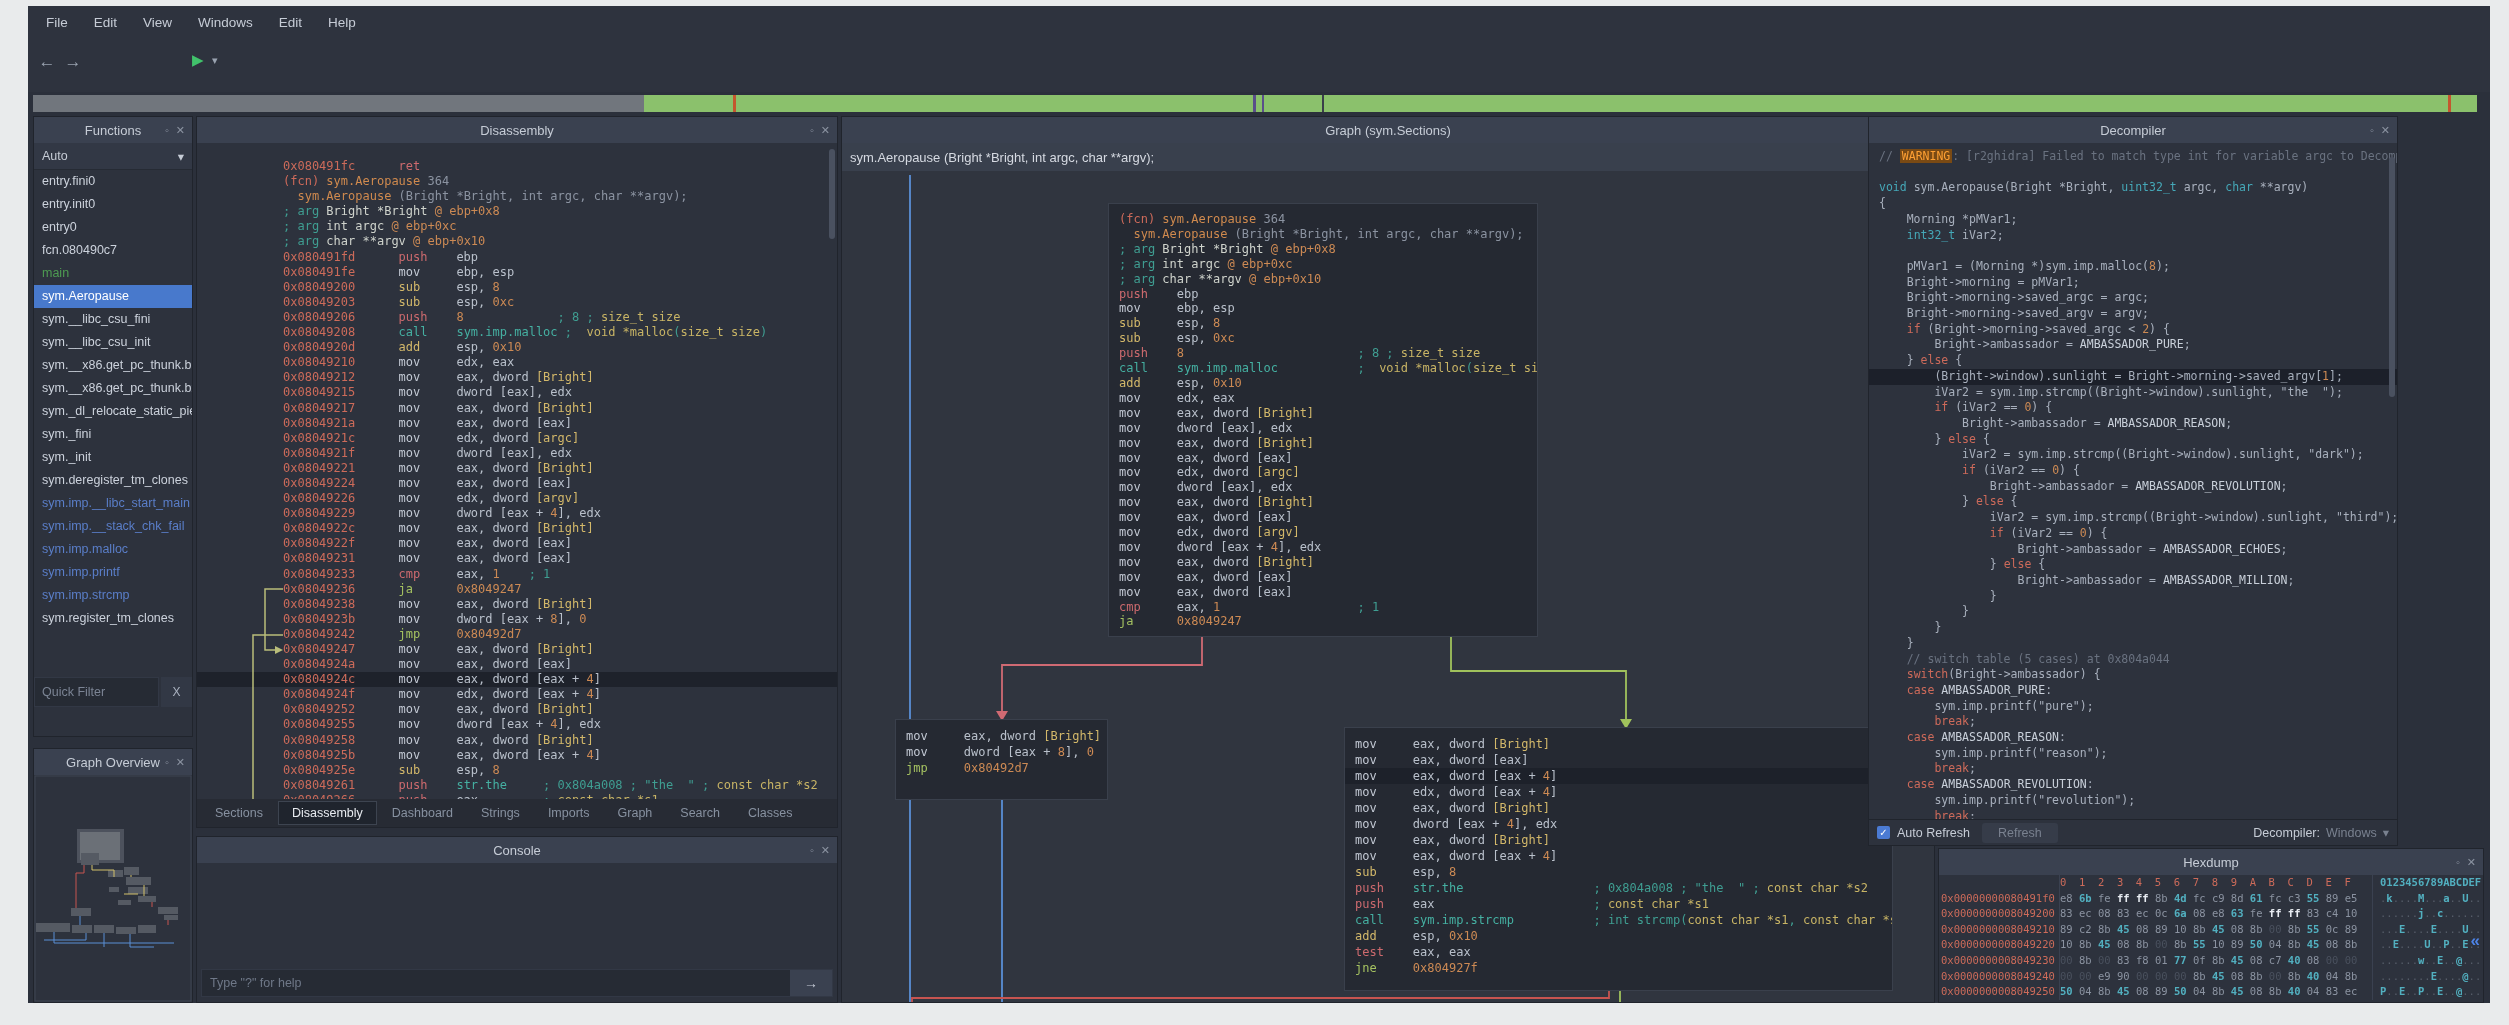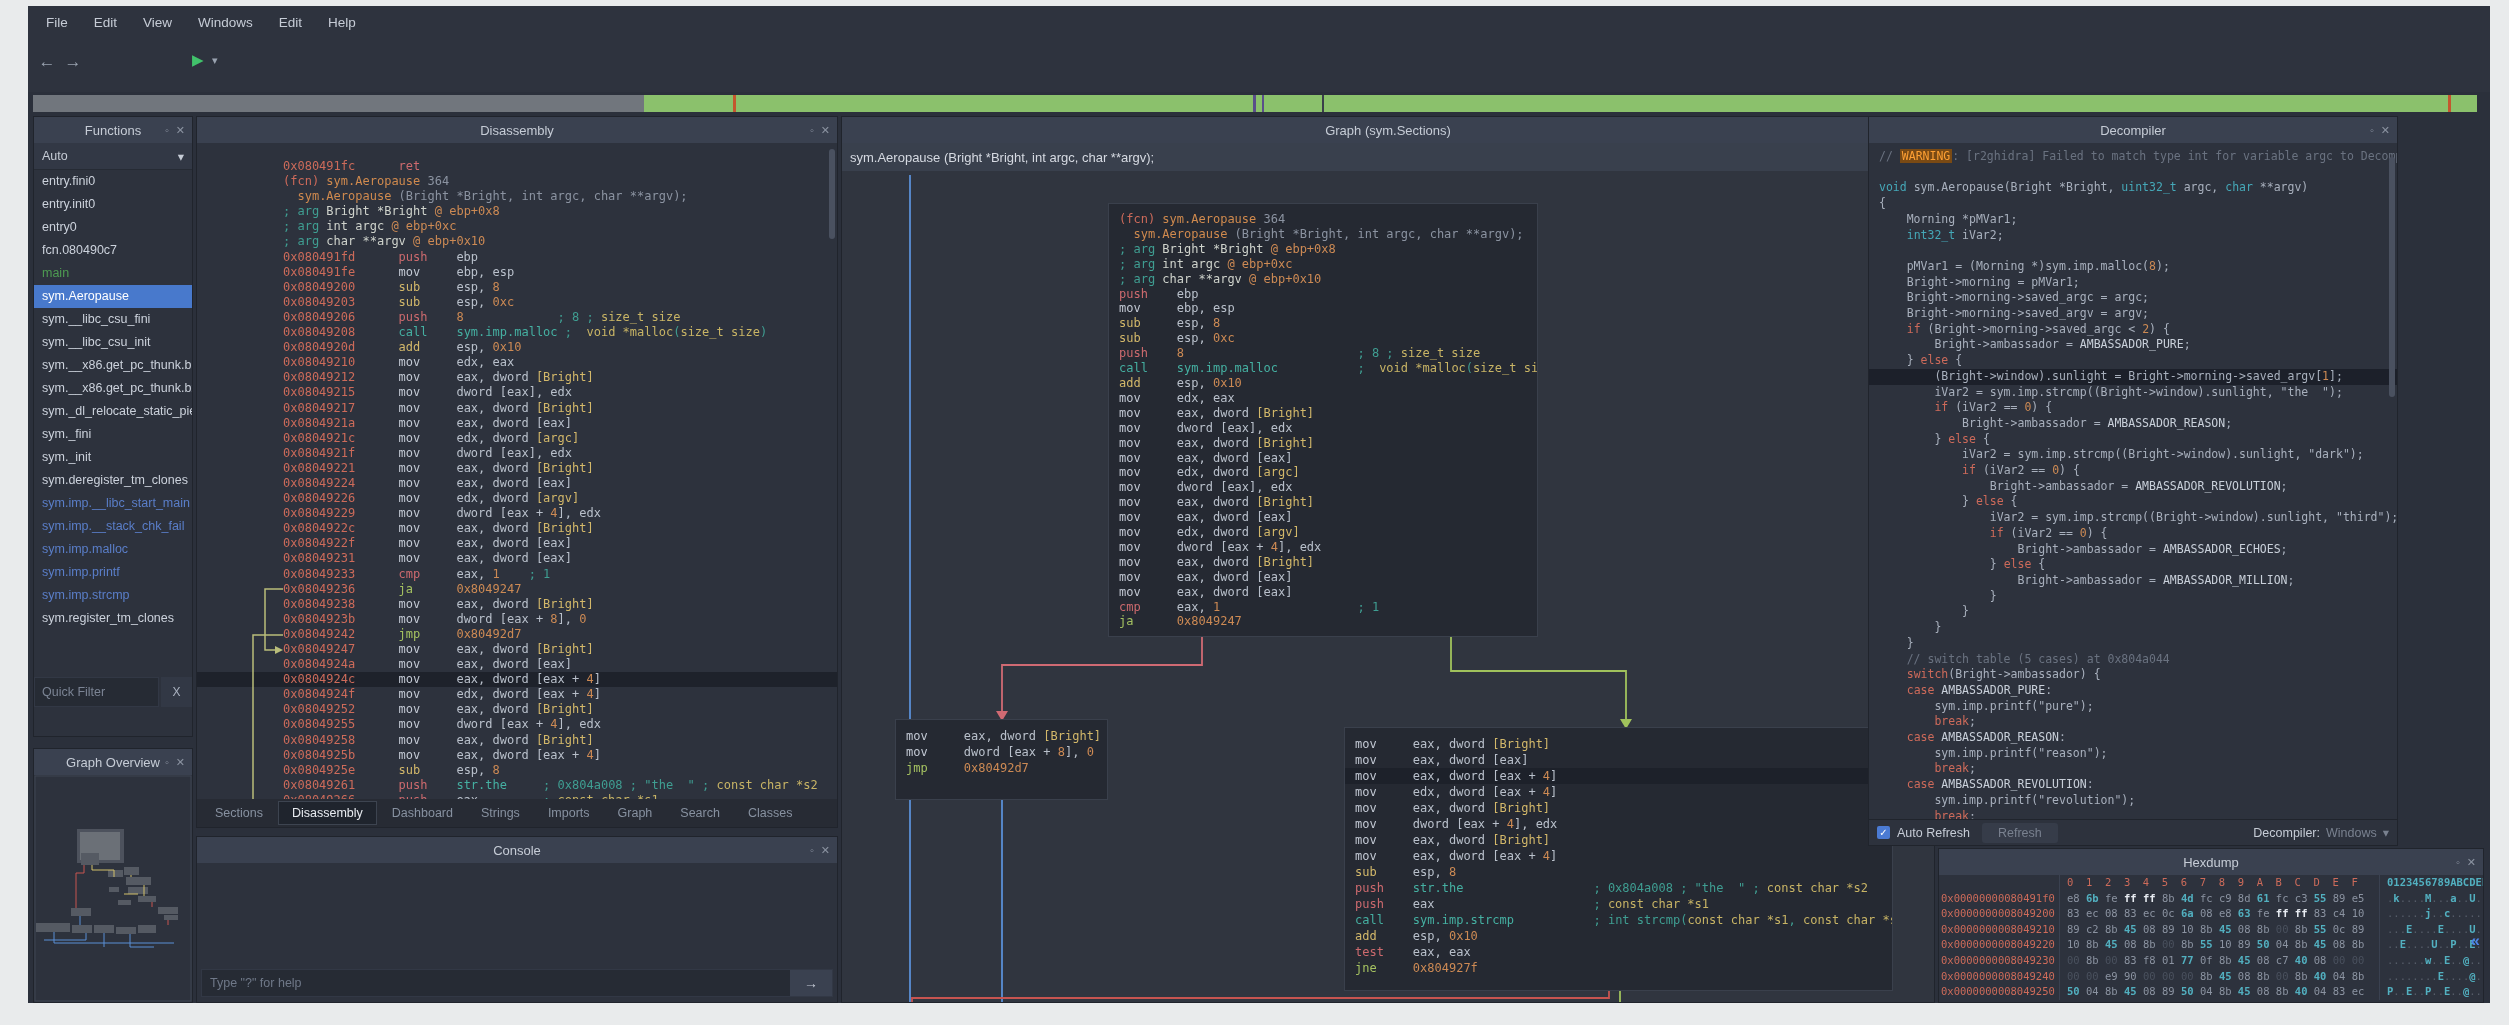"0 1 2 3 4" .hx-bytes { padding-left: 7px -> none }
